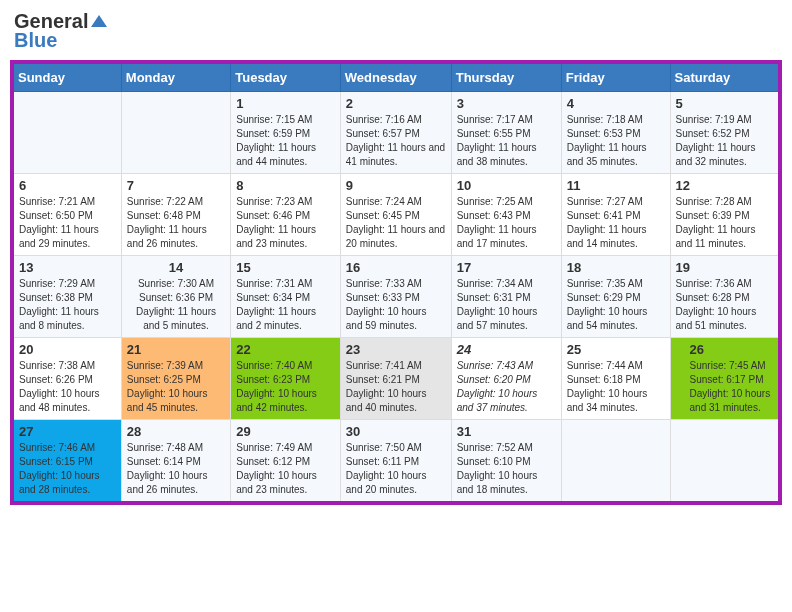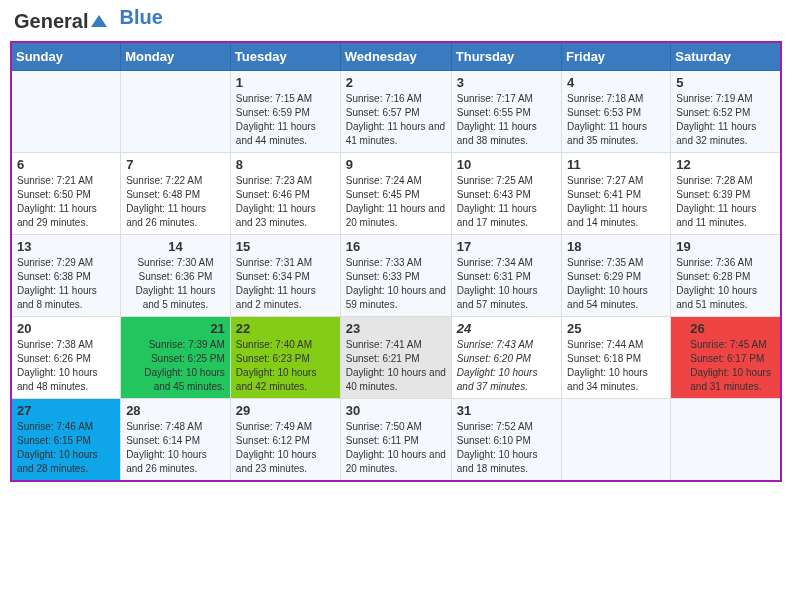"General" .logo { flex-direction: row -> column; gap: 11px -> none }
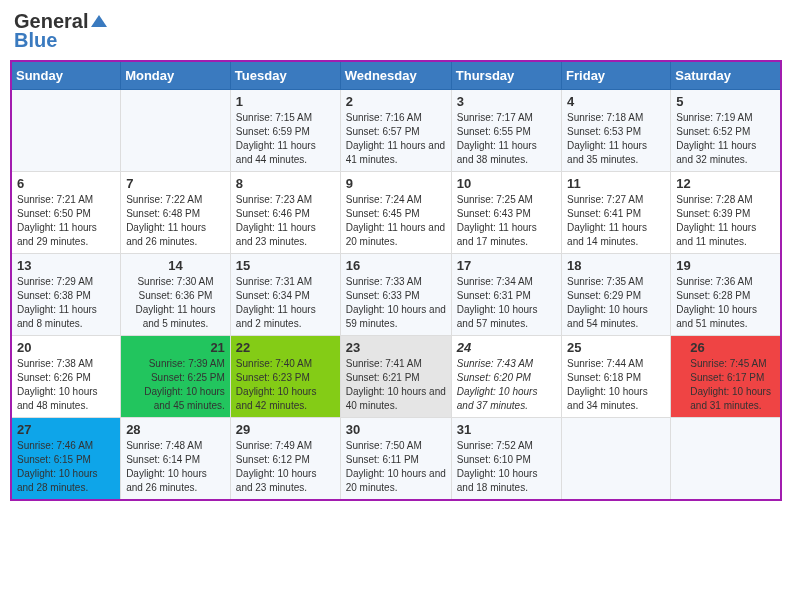"Sunday" .calendar { border: 2px solid #a21caf -> 4px solid #a21caf }
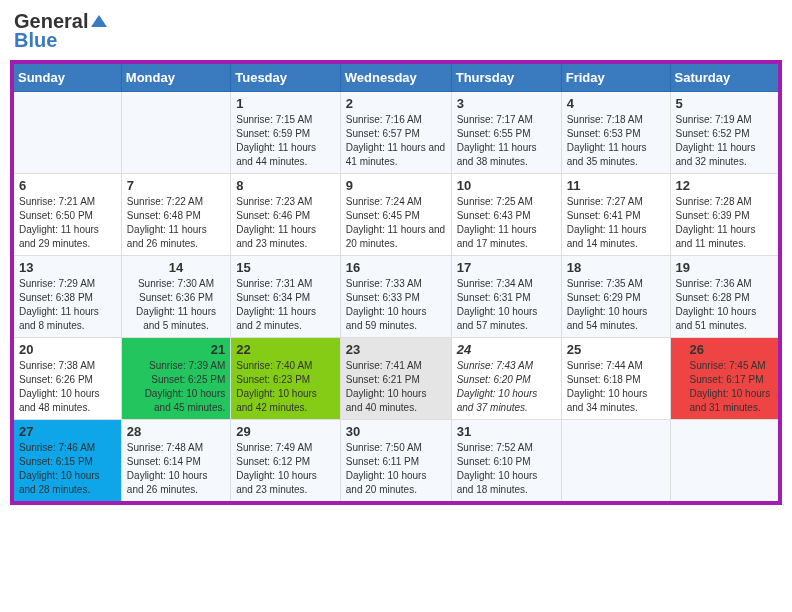"21" td { background-color: #22c55e -> #fdba74; text-align: right -> none }
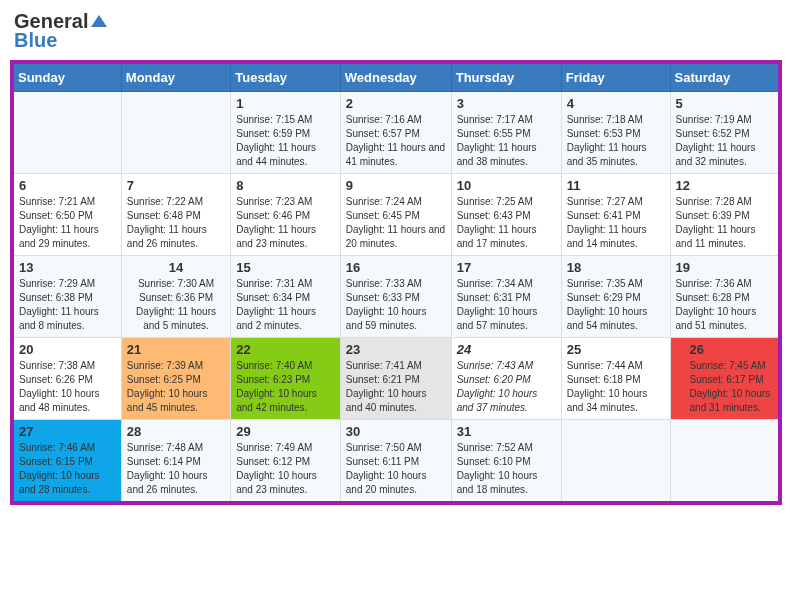"26" td { background-color: #ef4444 -> #84cc16 }
